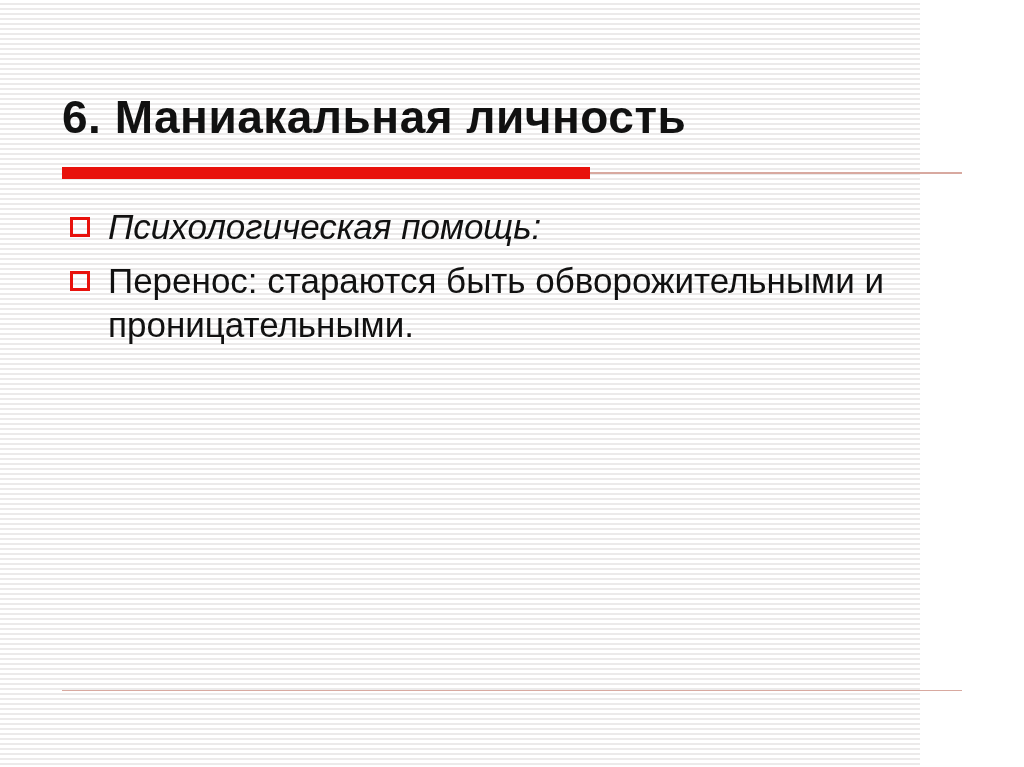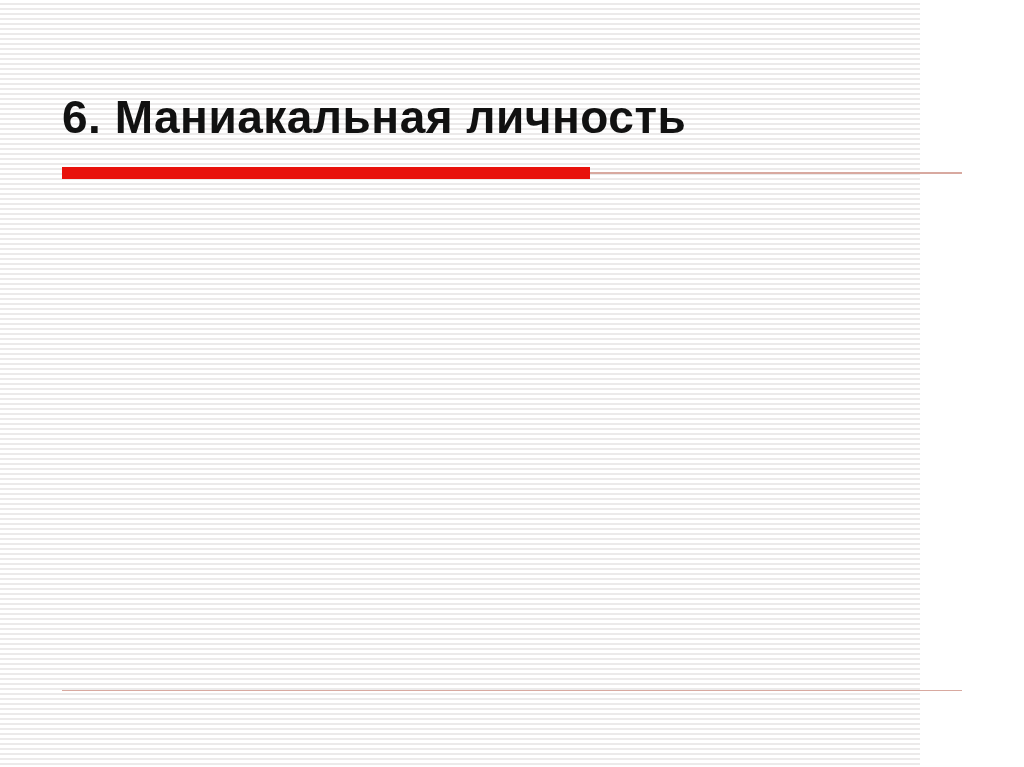"Психологическая помощь:" div.bullet { html: none -> <div> <span></span> <span>Психологическая помощь:</span> </div> }
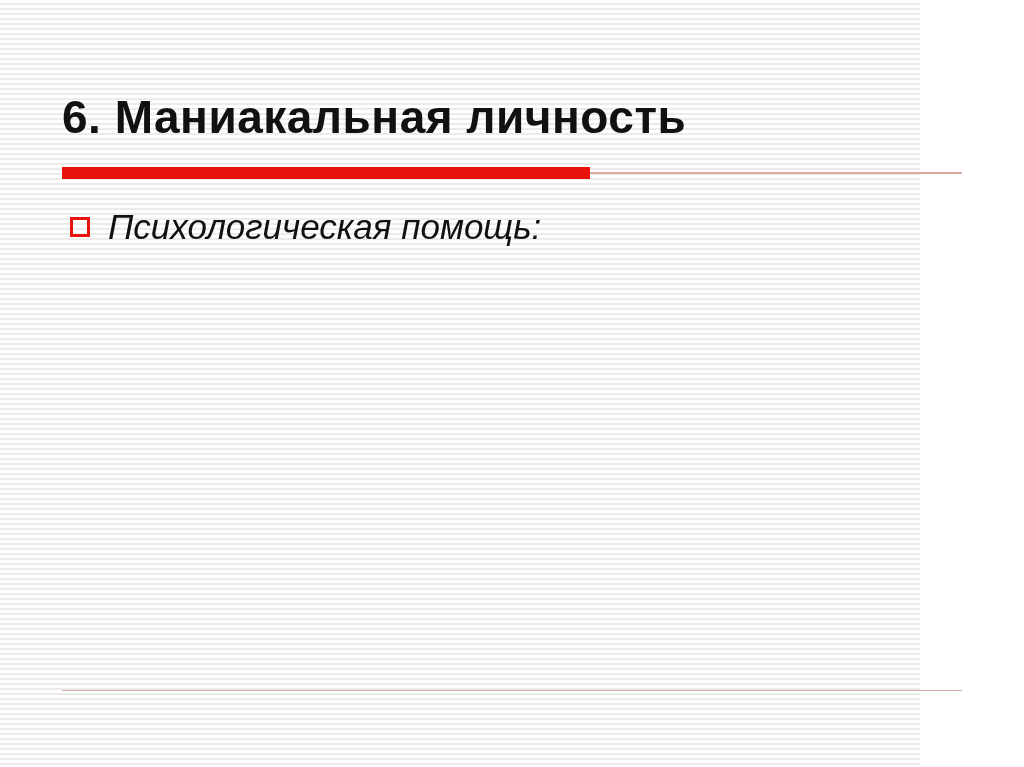"Перенос: стараются быть обворожительными" div.bullet { html: none -> <div> <span></span> <span>Перенос: стараются быть обворожительными и проницательными.</span> </div> }
